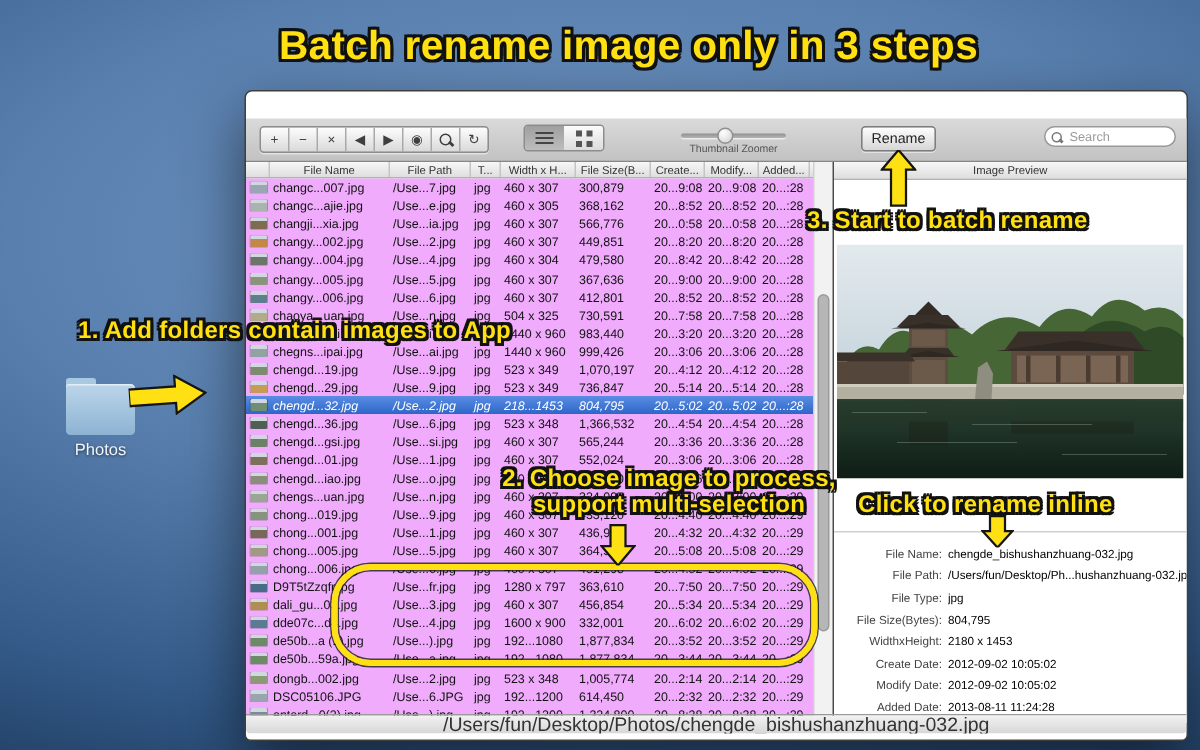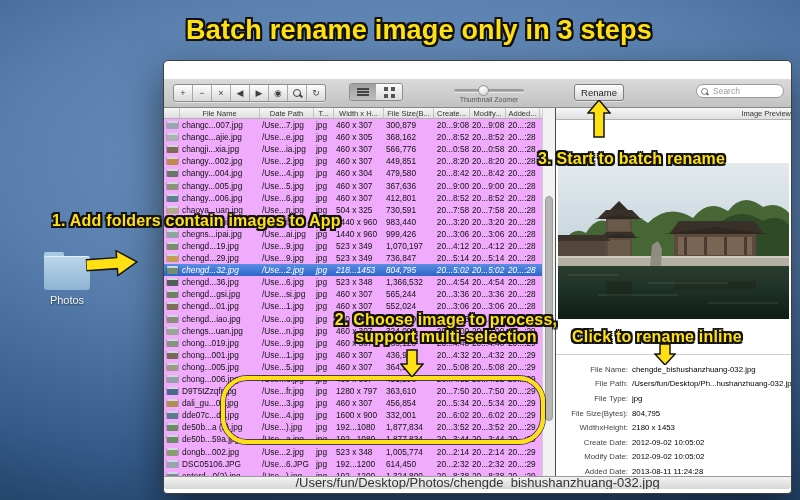"Date Path" div.hc { text: Date -> File }
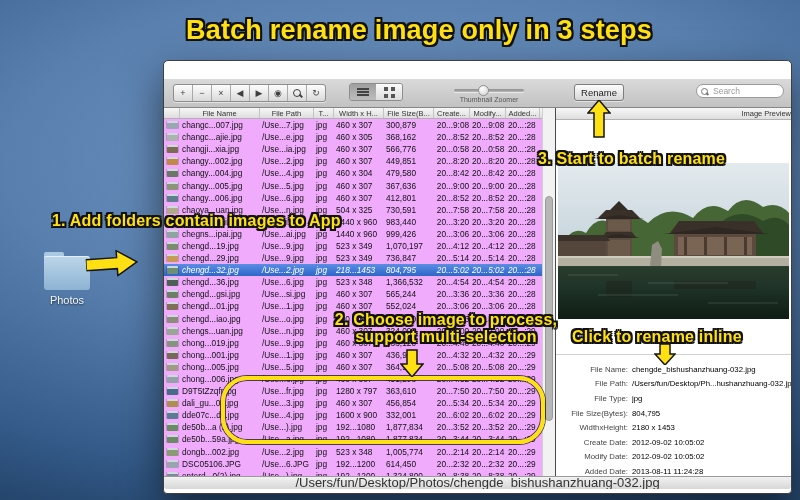"Create..." .c-cr { text-align: center -> none }
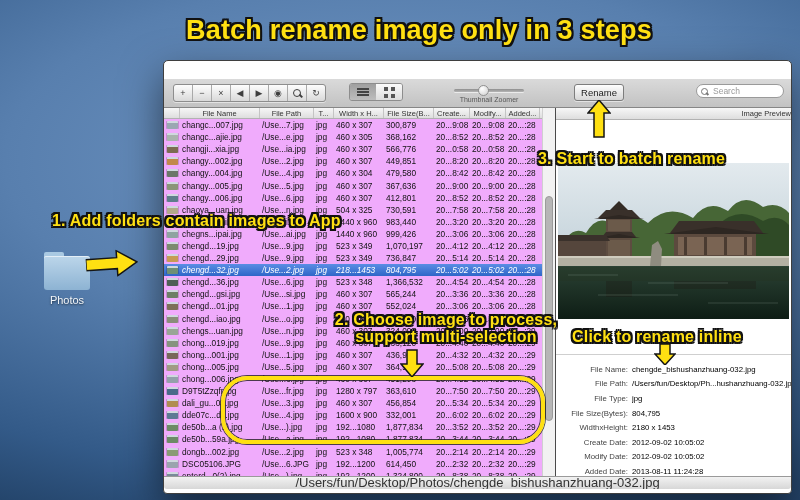"Image Preview" #rp-head { text-align: right -> center }
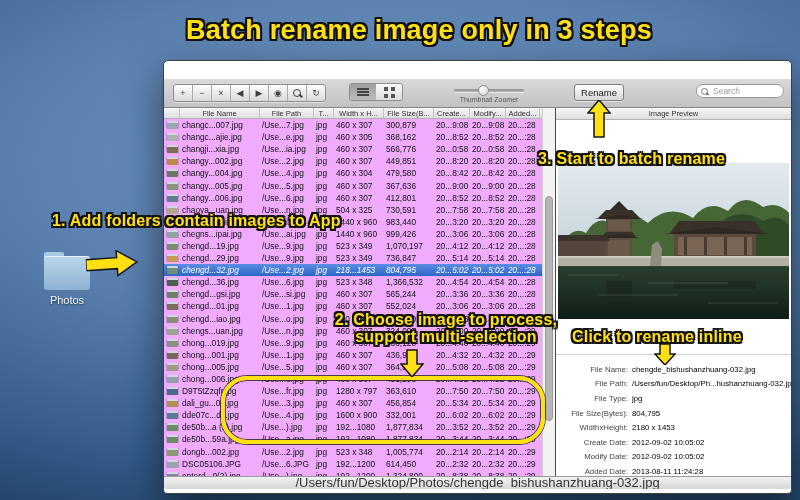"3. Start to batch rename" #callout3 { top: 150px -> 139px }
